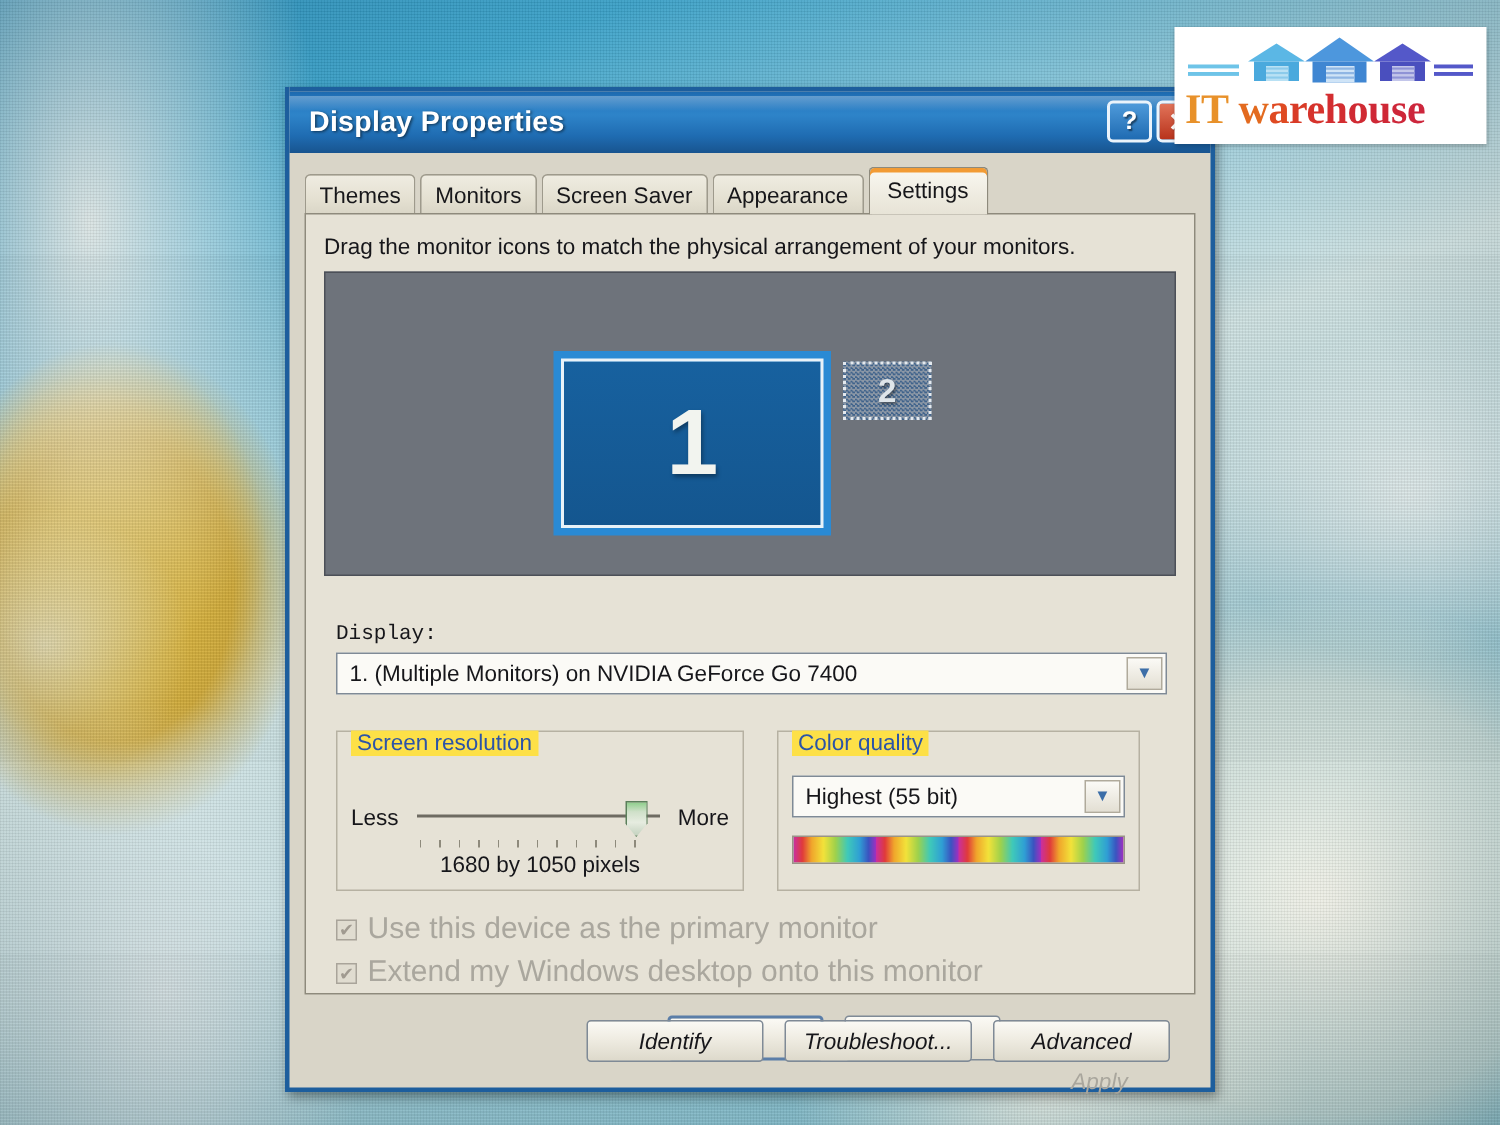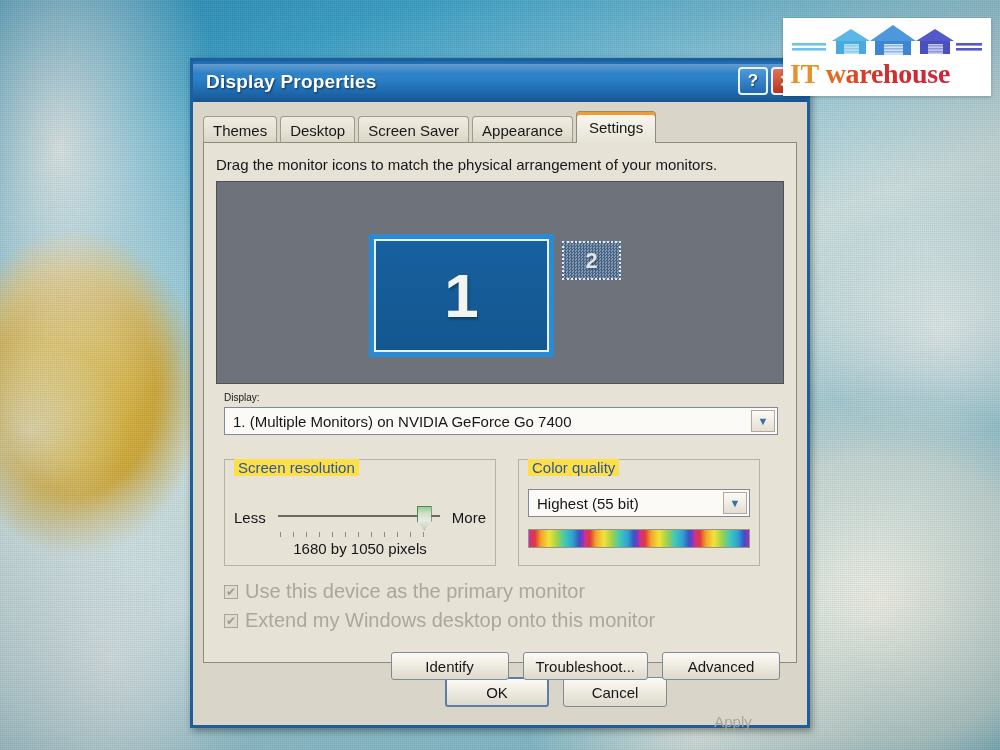"Desktop" div.tab { text: Desktop -> Monitors }
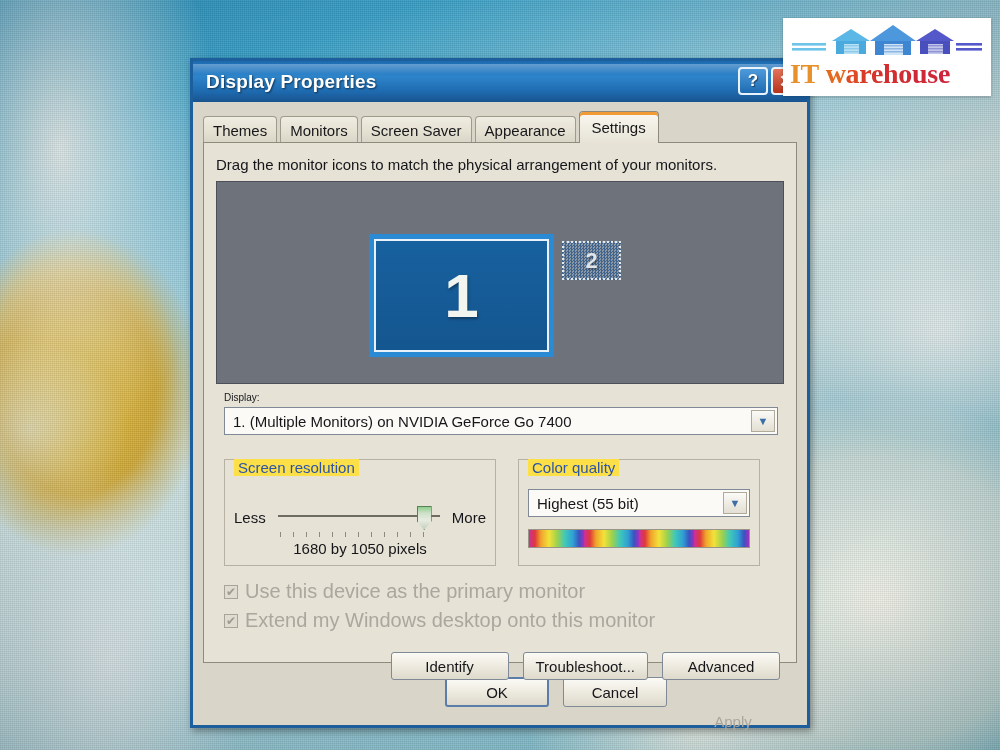"Display:" #display-label { font-family: none -> Liberation Mono, monospace; font-size: 10px -> 14px; margin: 8px 0 4px 8px -> 31px 0 4px 8px }
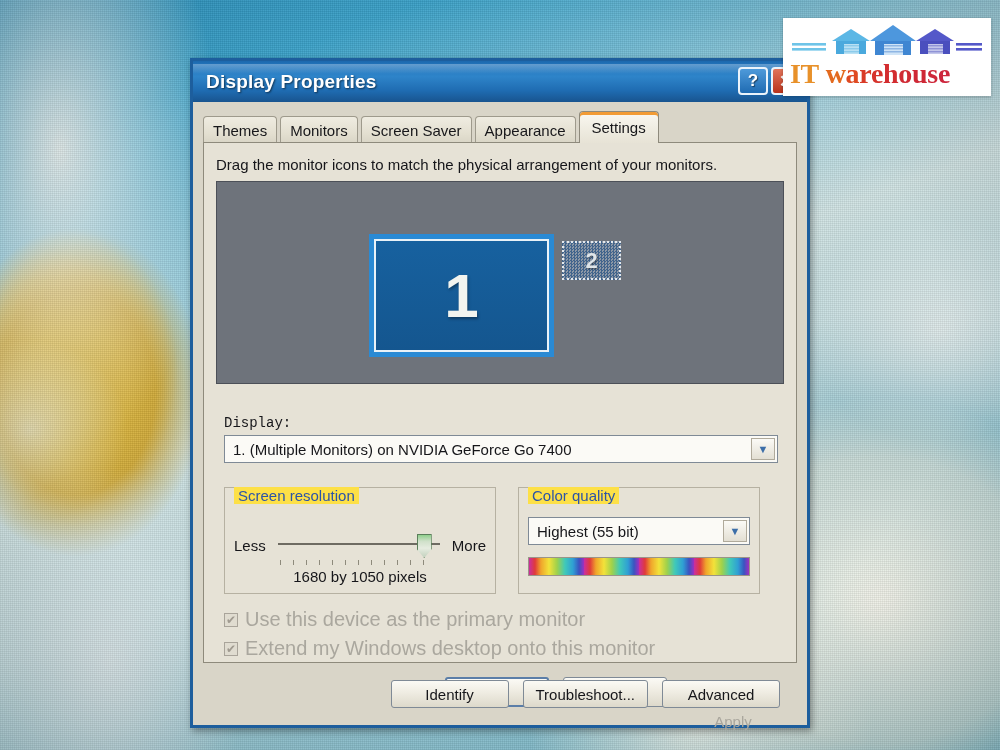"Identify" .xp-button { font-style: none -> italic }
